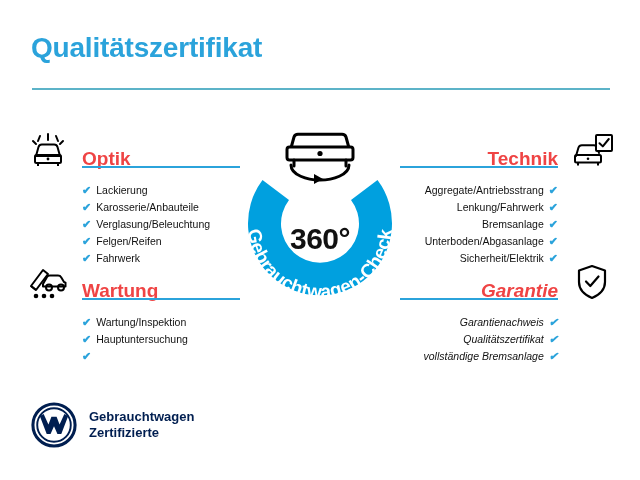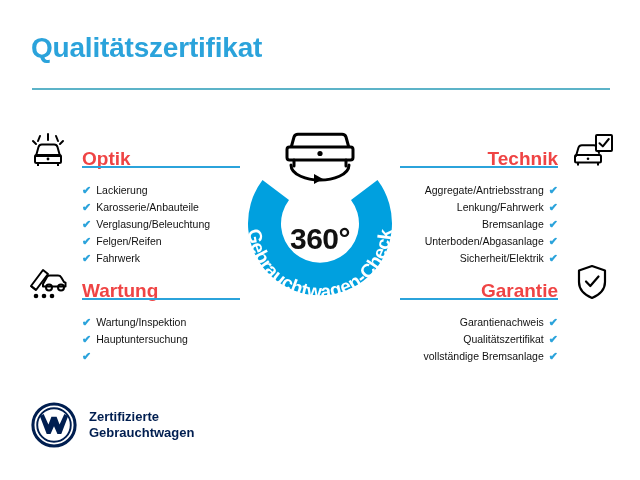"Garantie" .sec-garantie { font-style: none -> italic }
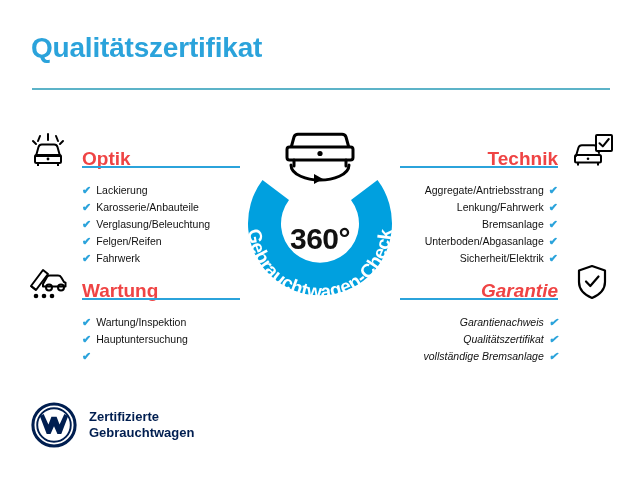"Zertifizierte" div { order: before "Gebrauchtwagen" -> after "Gebrauchtwagen" }
